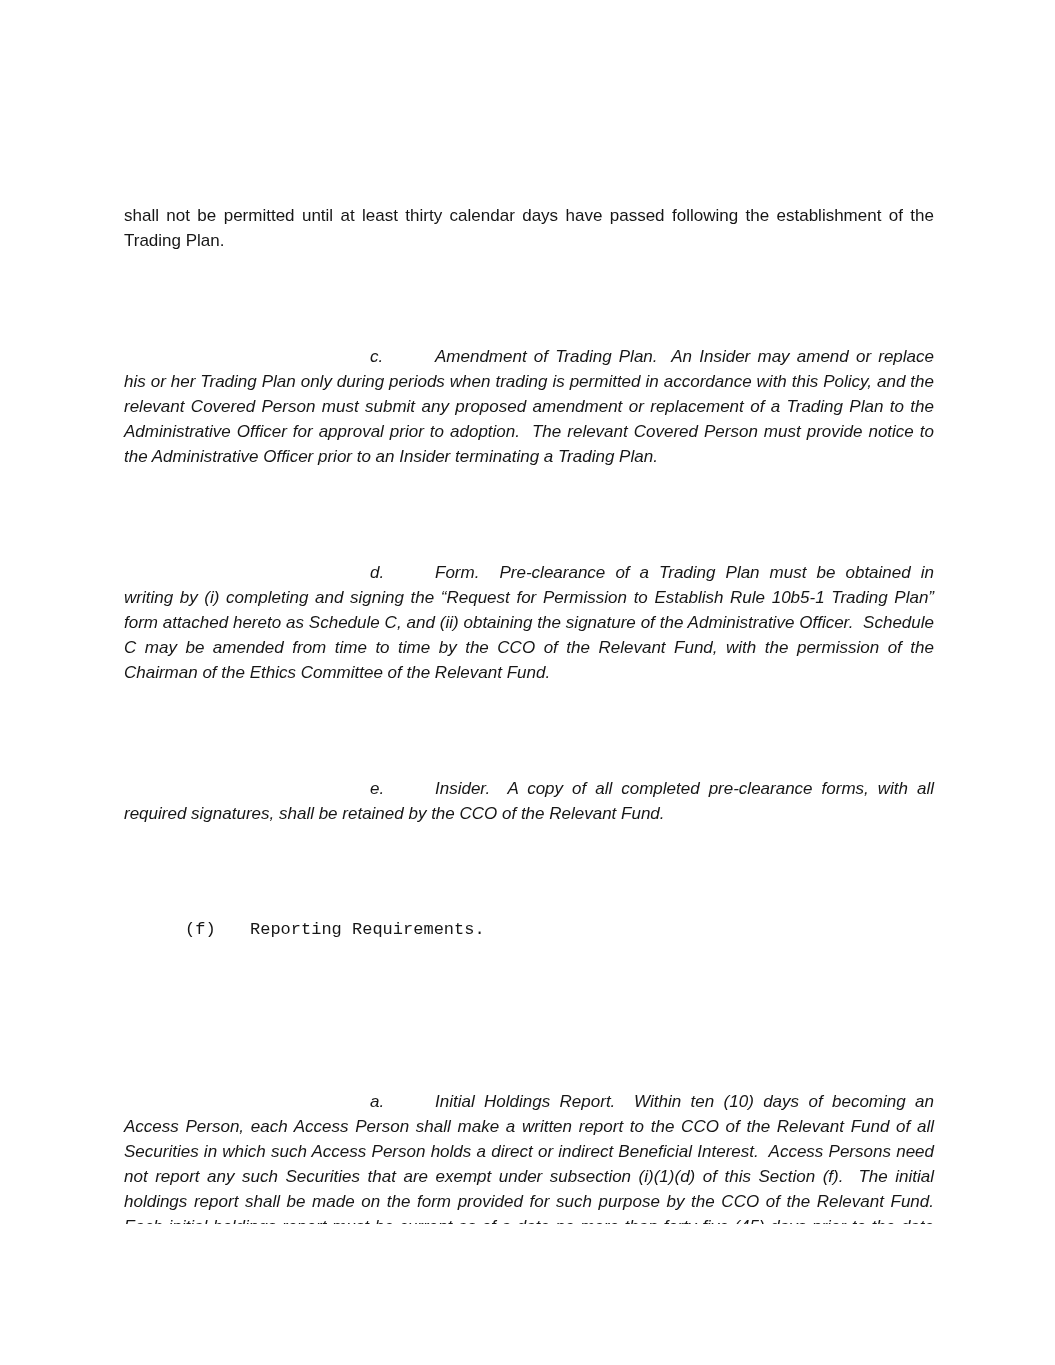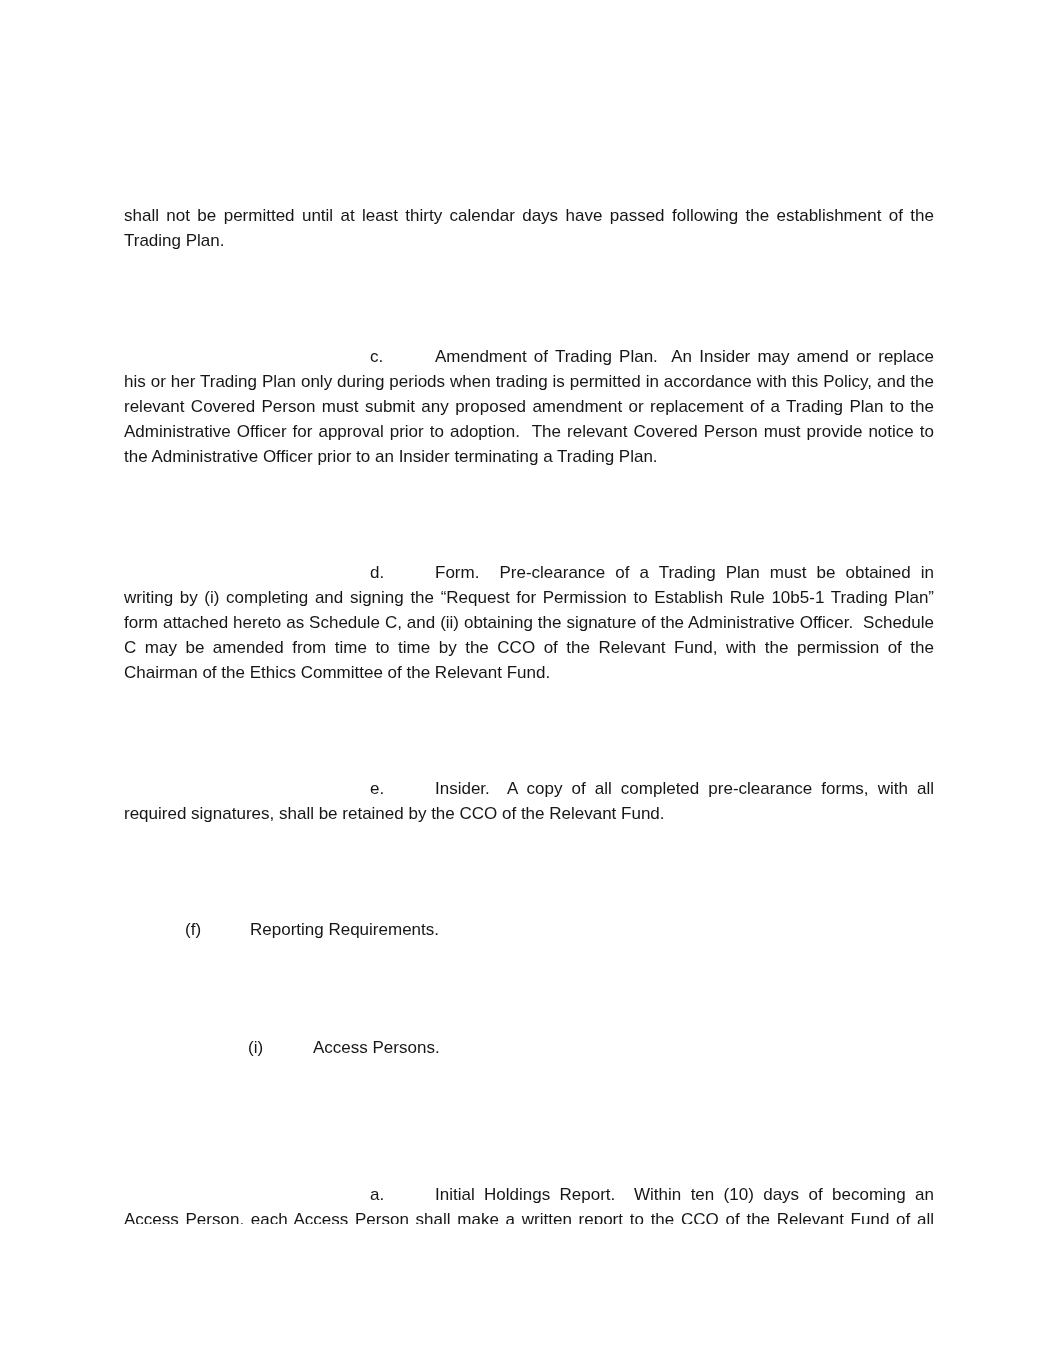"c. Amendment of Trading Plan." .lettered { font-style: none -> italic }
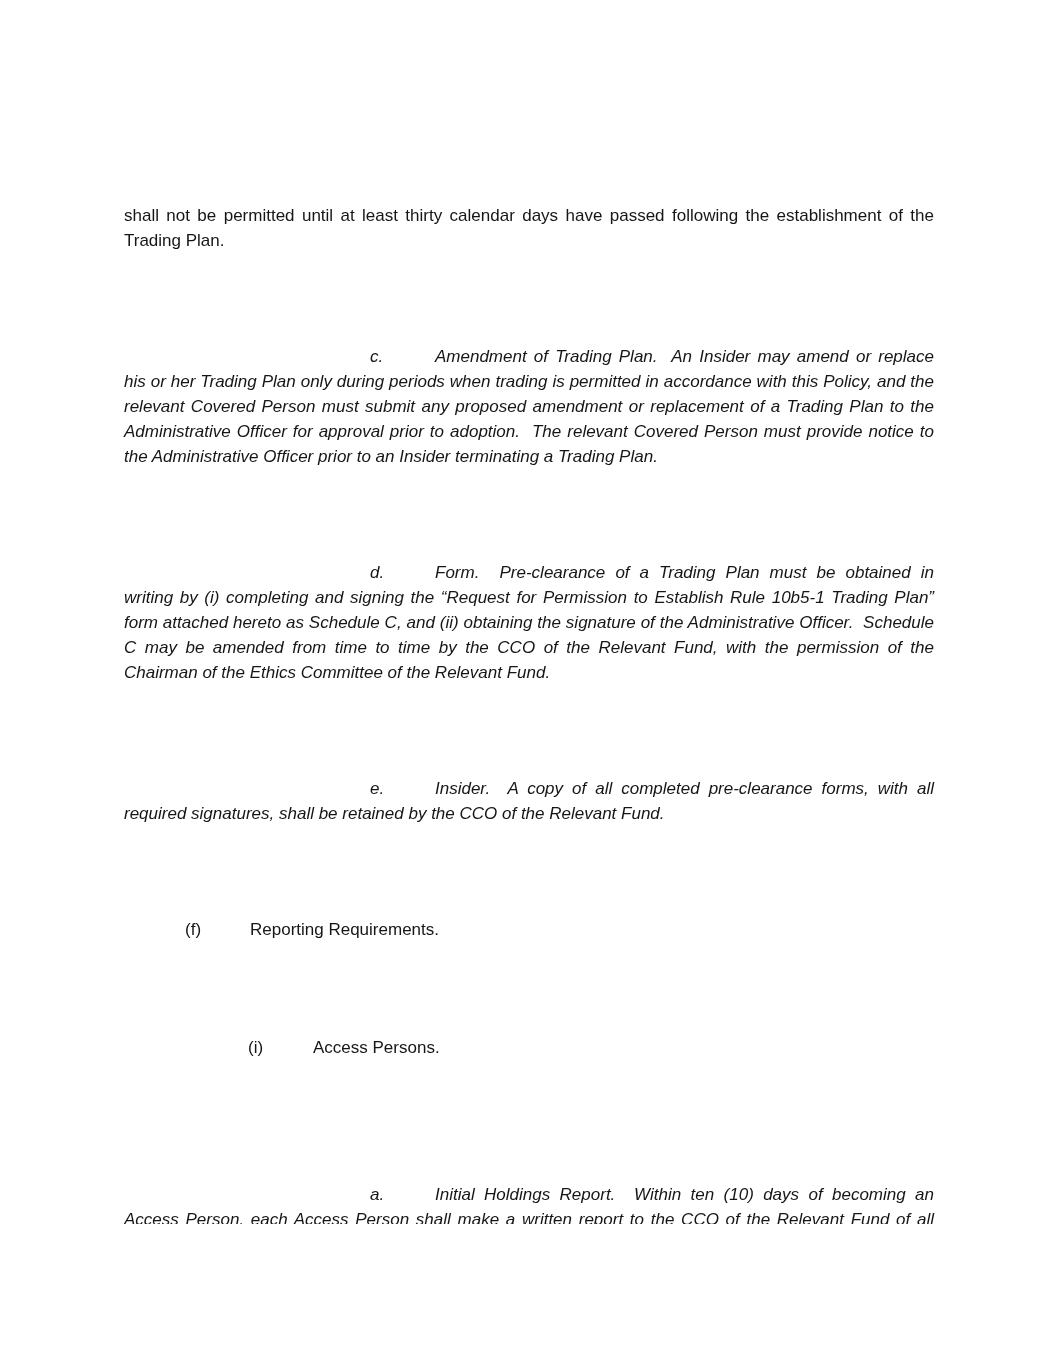"(f) Reporting Requirements." .item { font-family: none -> Liberation Mono, monospace }
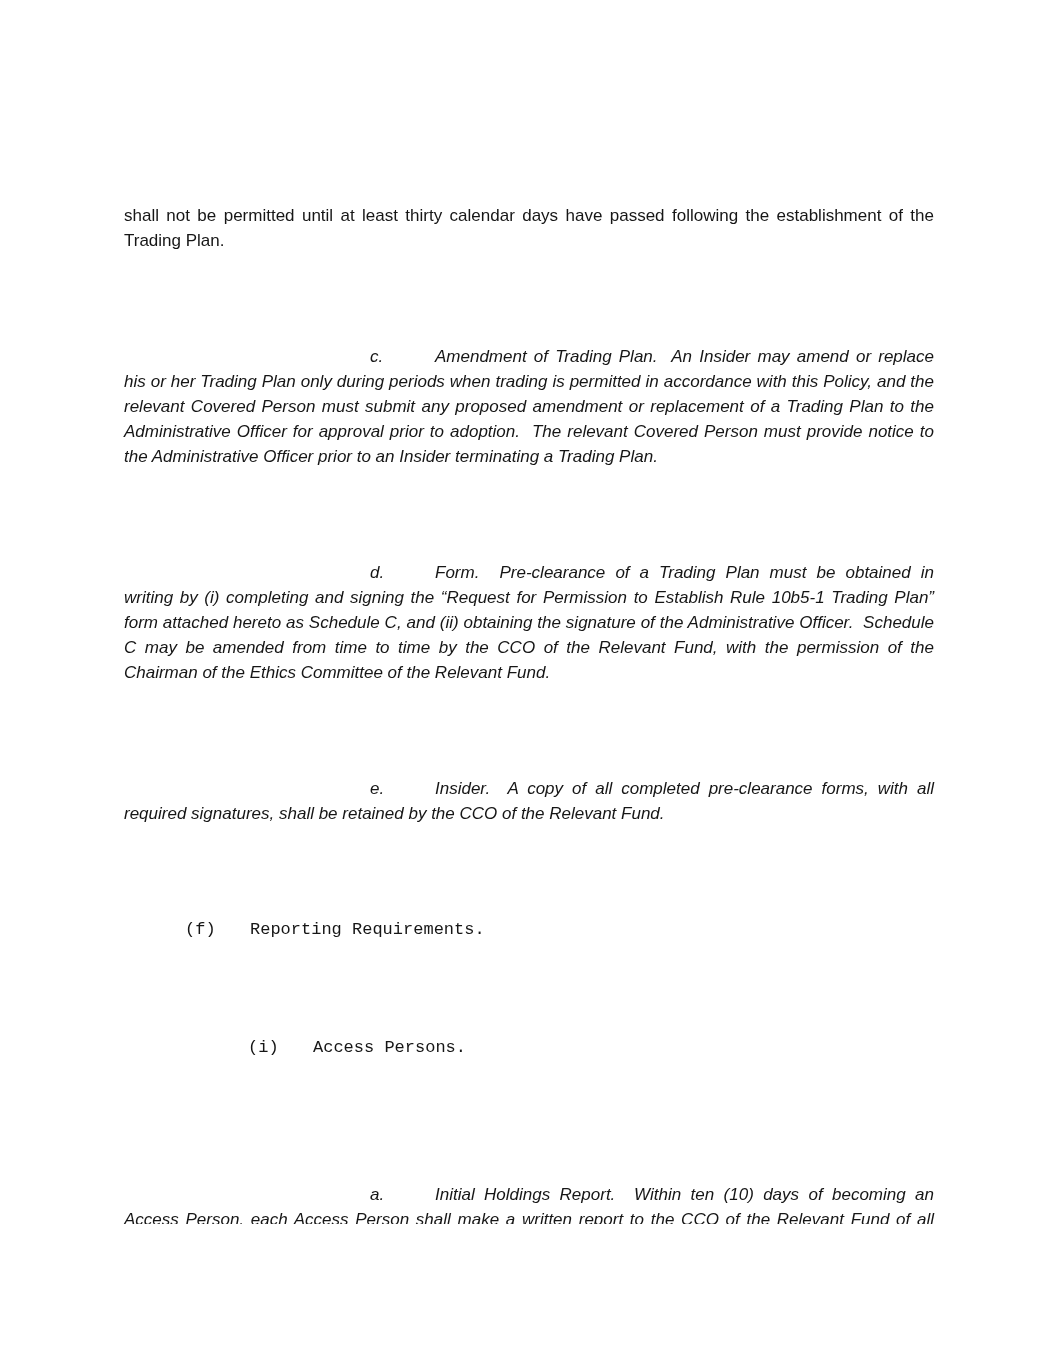"(i) Access Persons." p.item { html: <p><span>(i)</span><span>Access Persons.</span></p> -> none }
